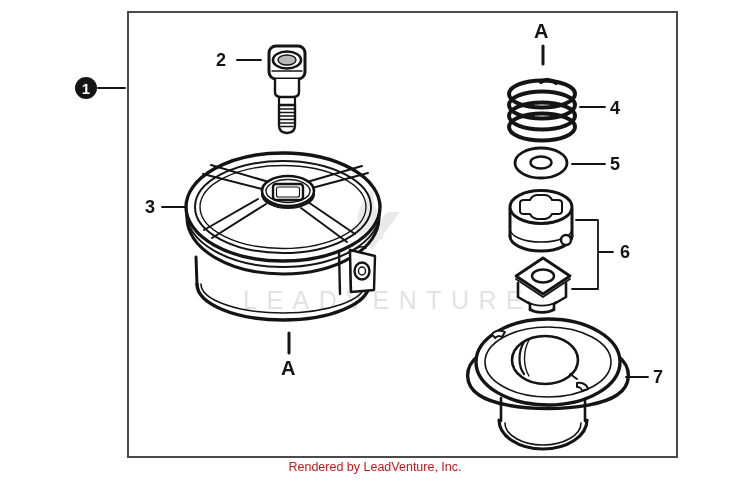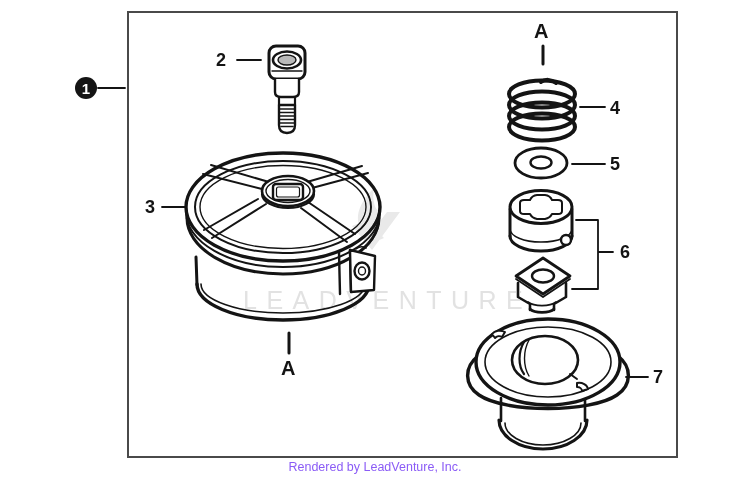"Rendered by LeadVenture, Inc." .caption { color: #8b5cf6 -> #b91c1c }
